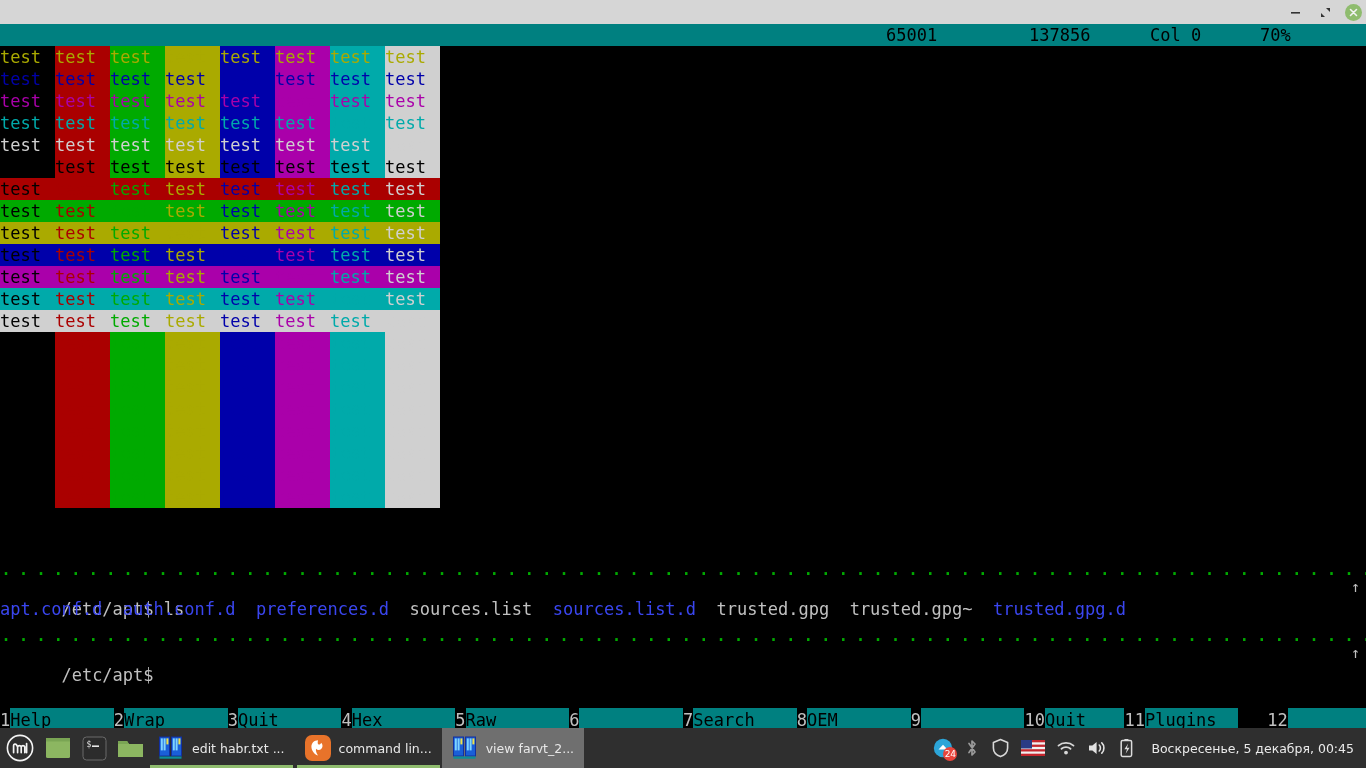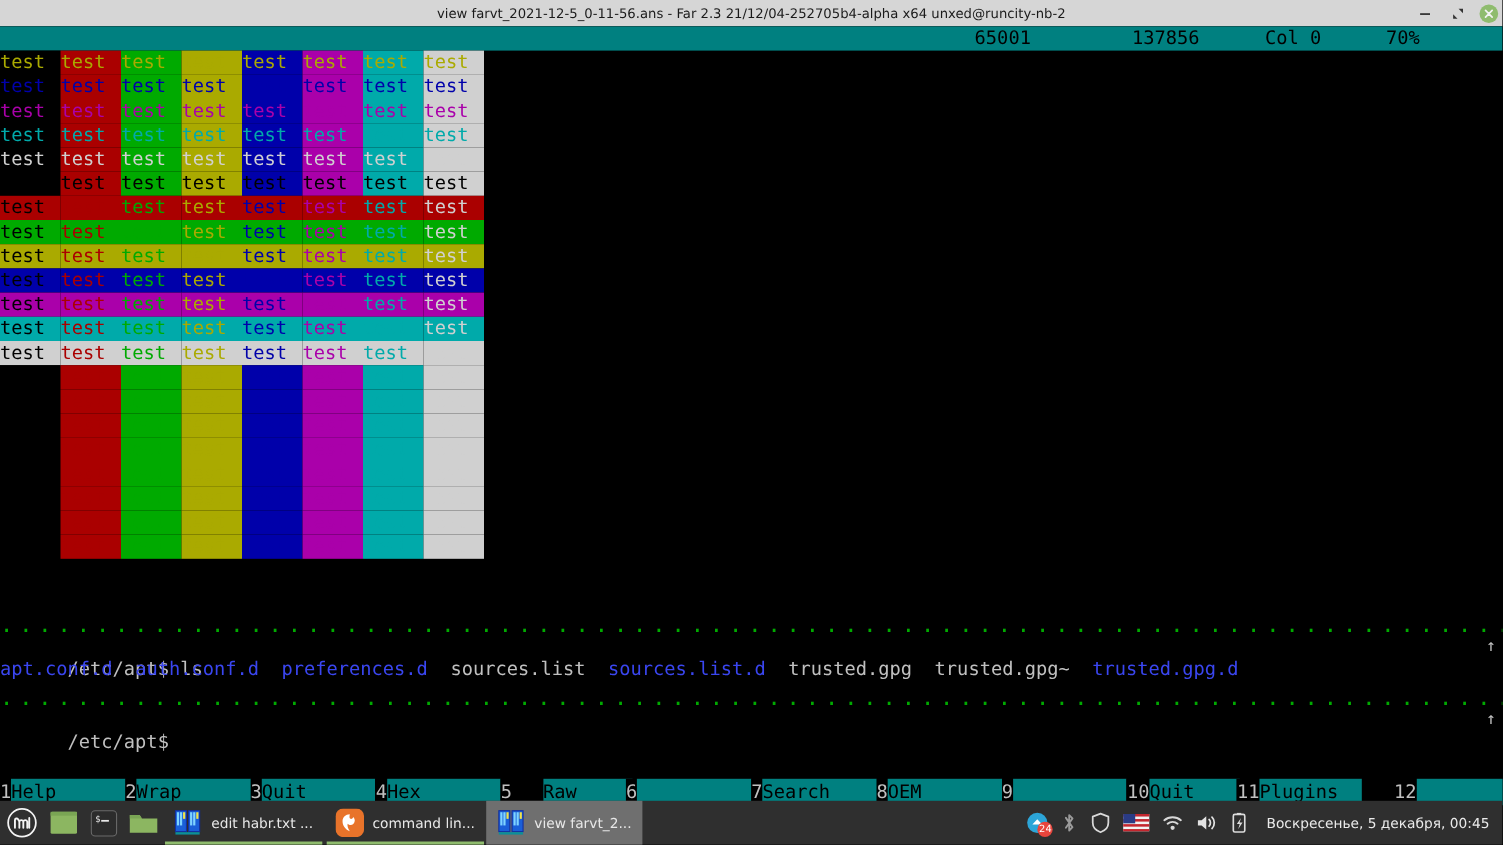"view farvt_2021-12-5_0-11-56.ans - Far" span.title-text { html: <span>view farvt_2021-12-5_0-11-56.ans - Far 2.3 21/12/04-252705b4-alpha x64 unxed@runcity-nb-2</span> -> none }
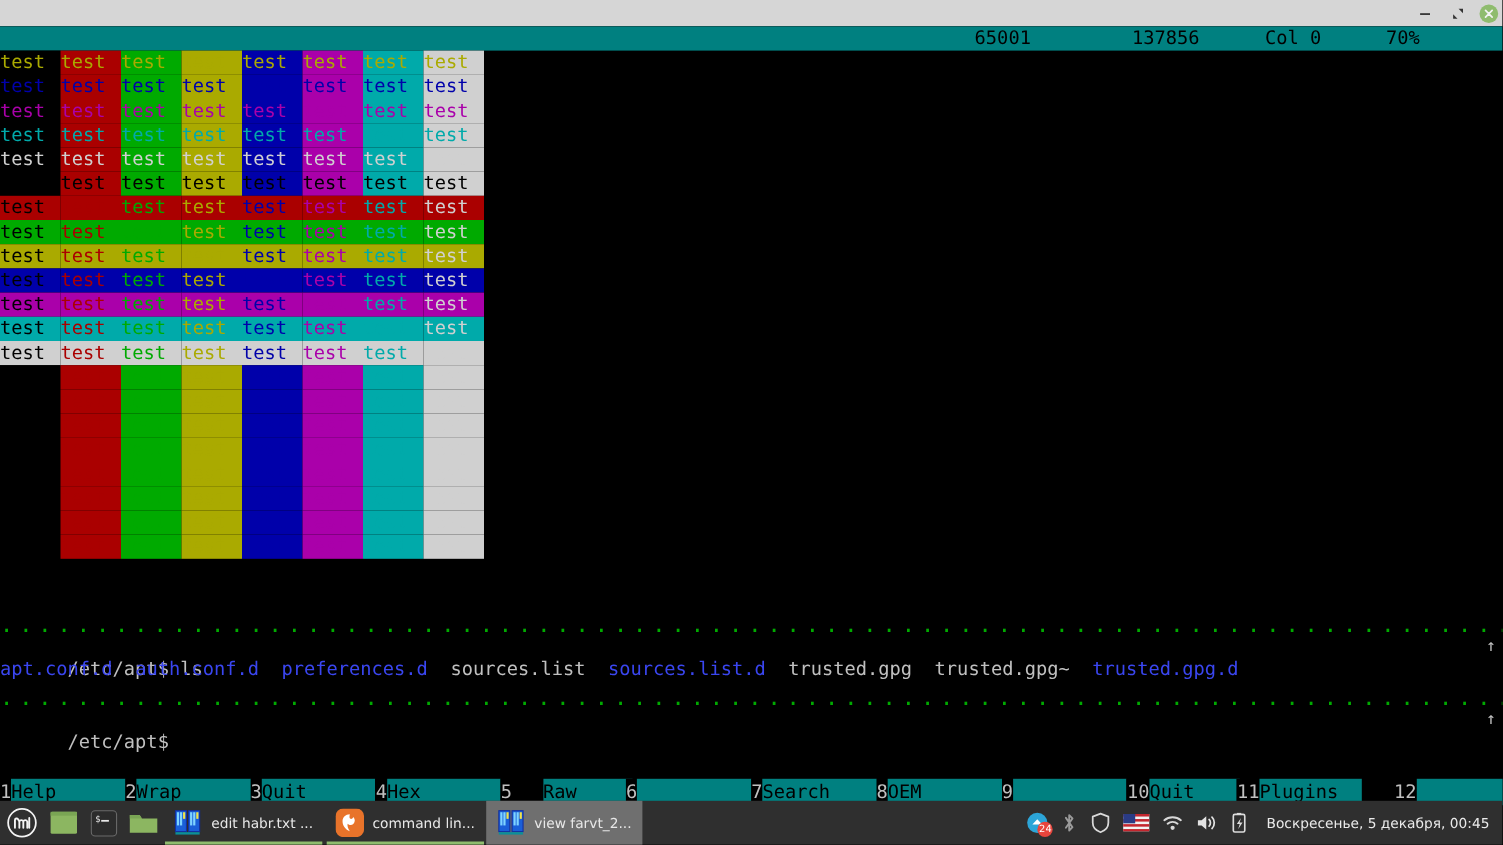"Raw" span.keylbl { margin-left: 28px -> none }
